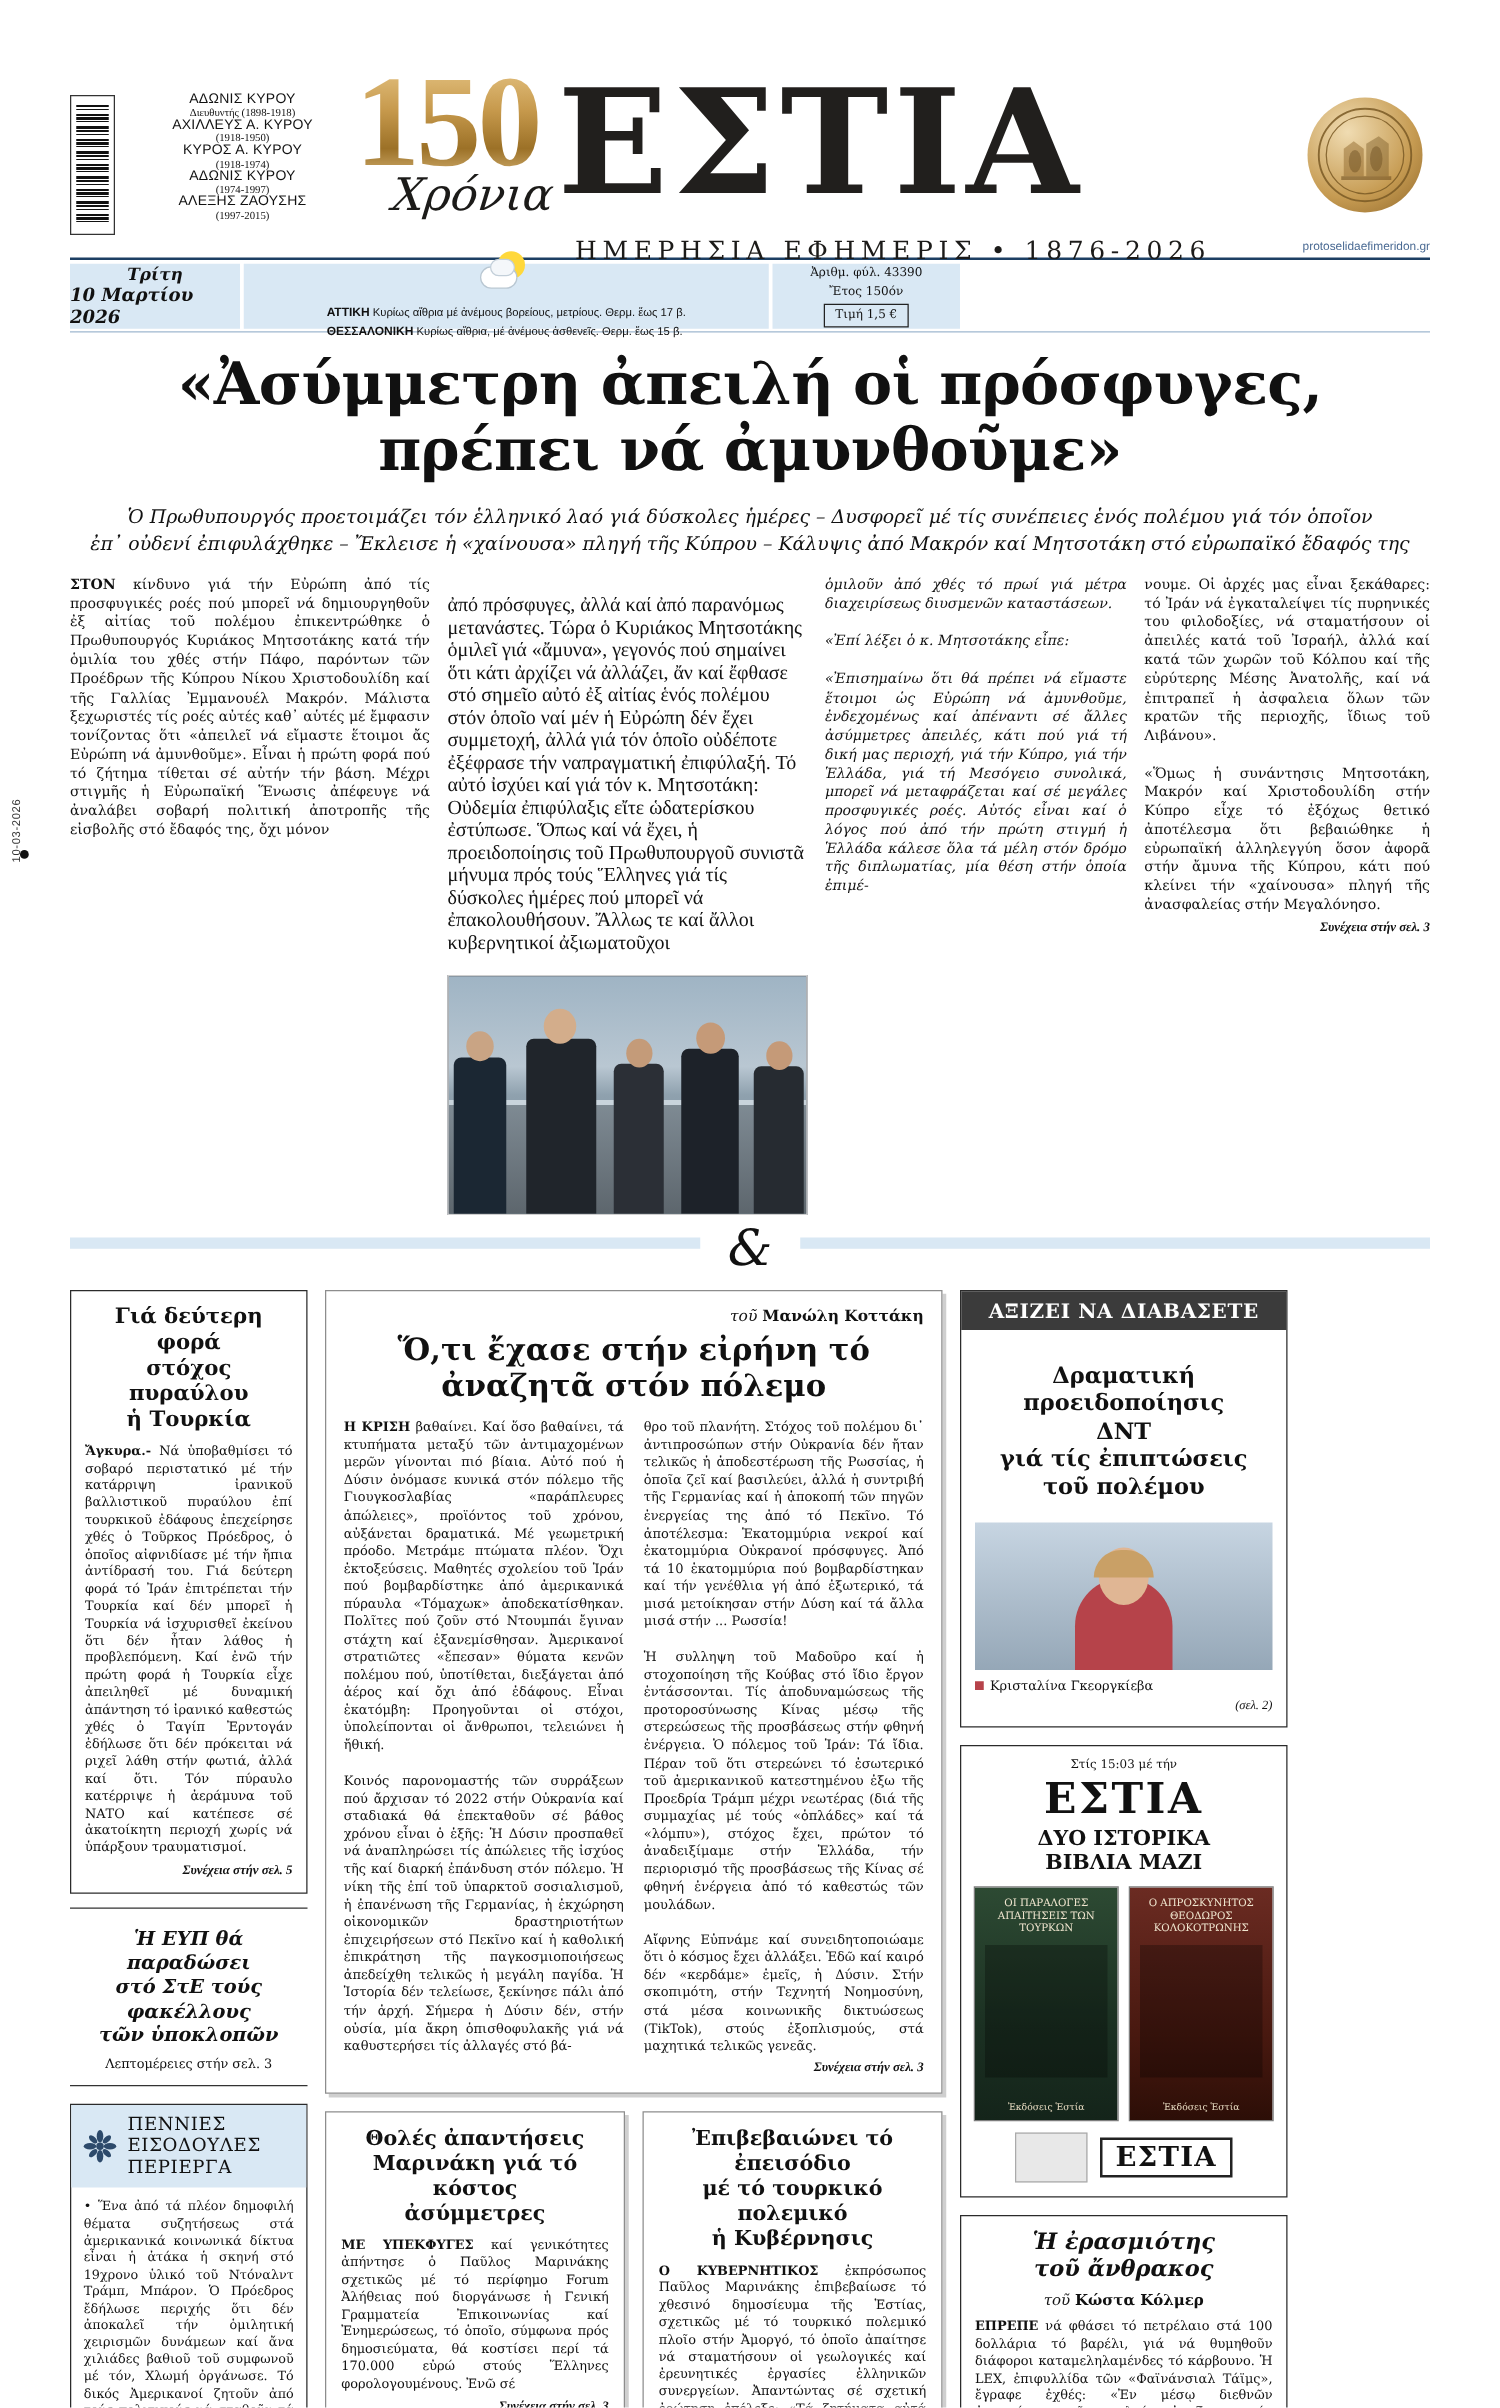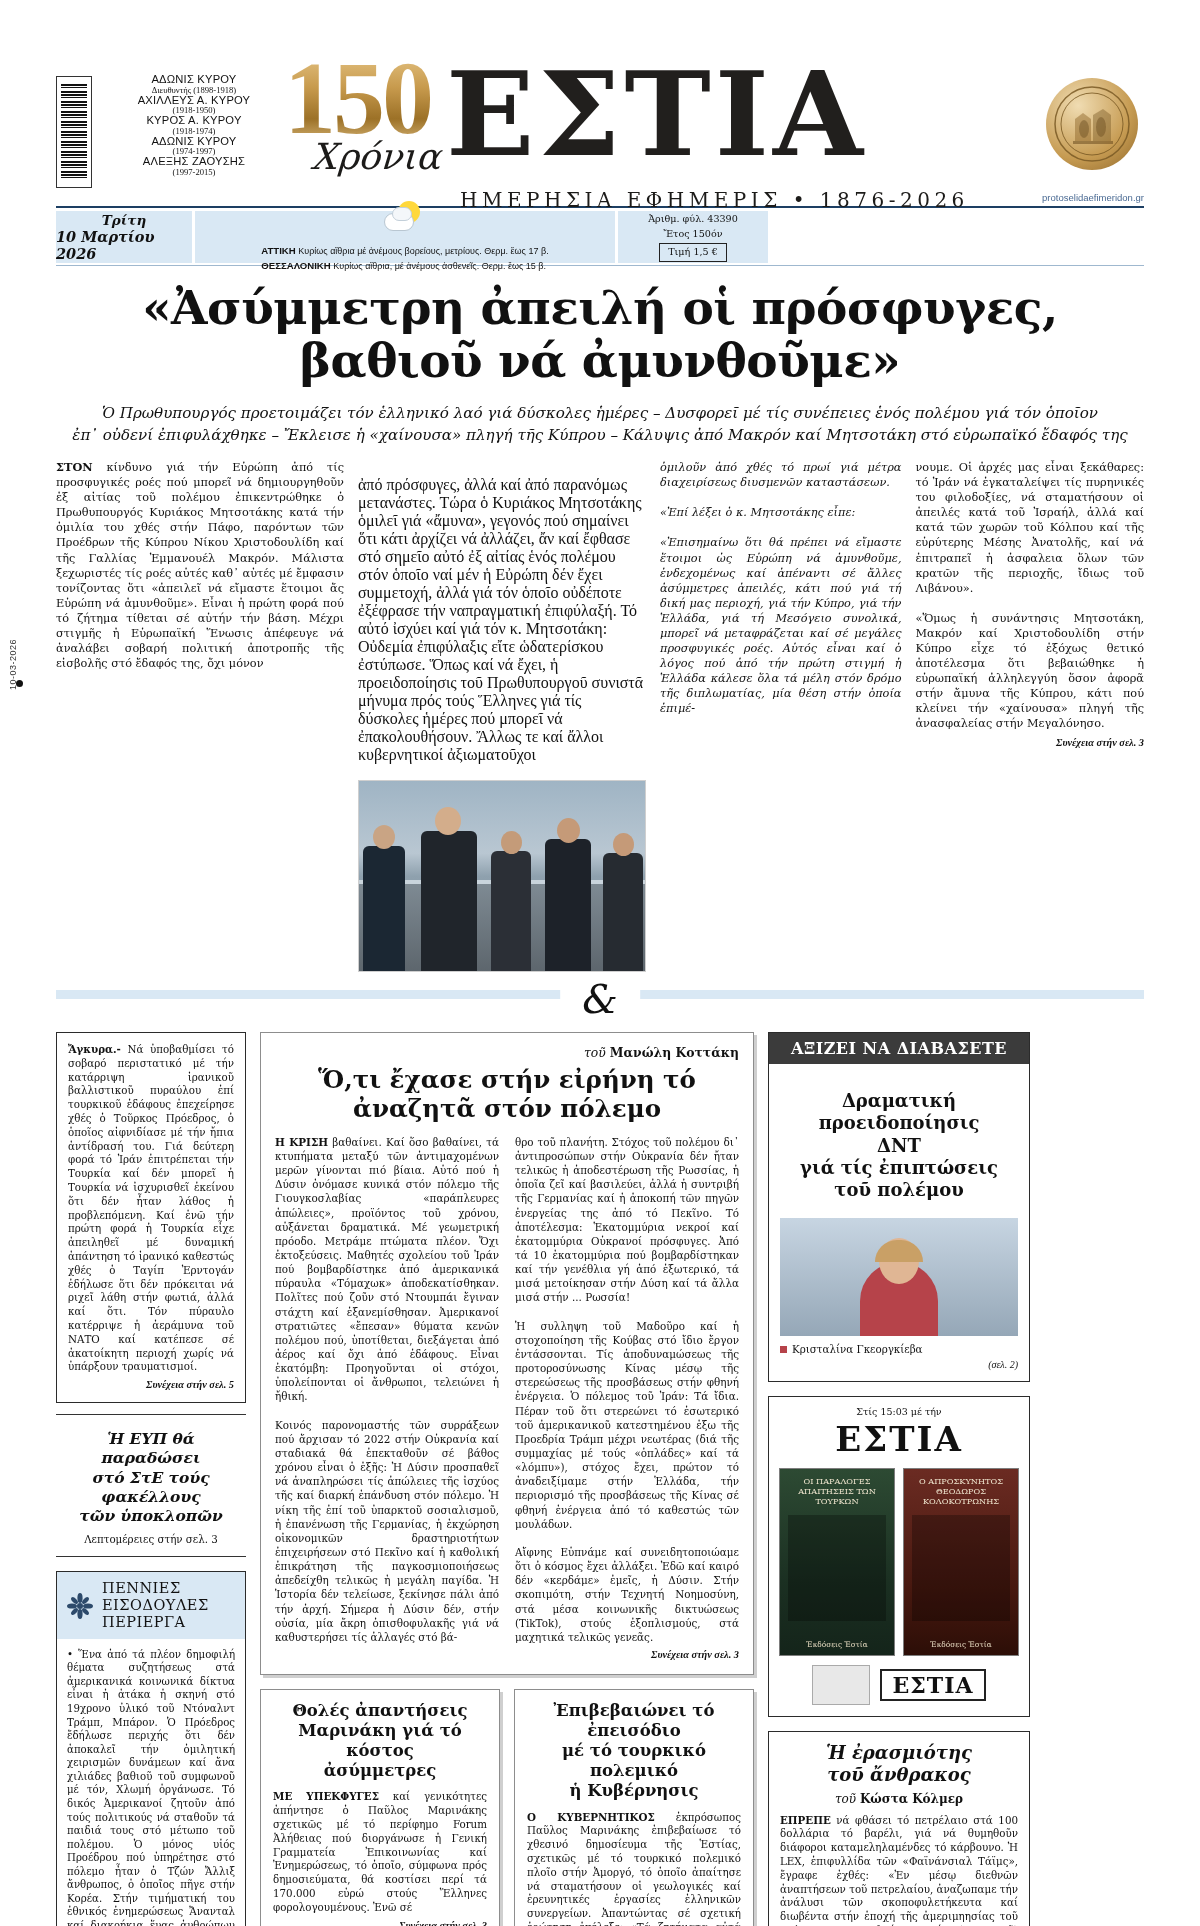"βαθιοῦ νά ἀμυνθοῦμε»" span { text: βαθιοῦ -> πρέπει }
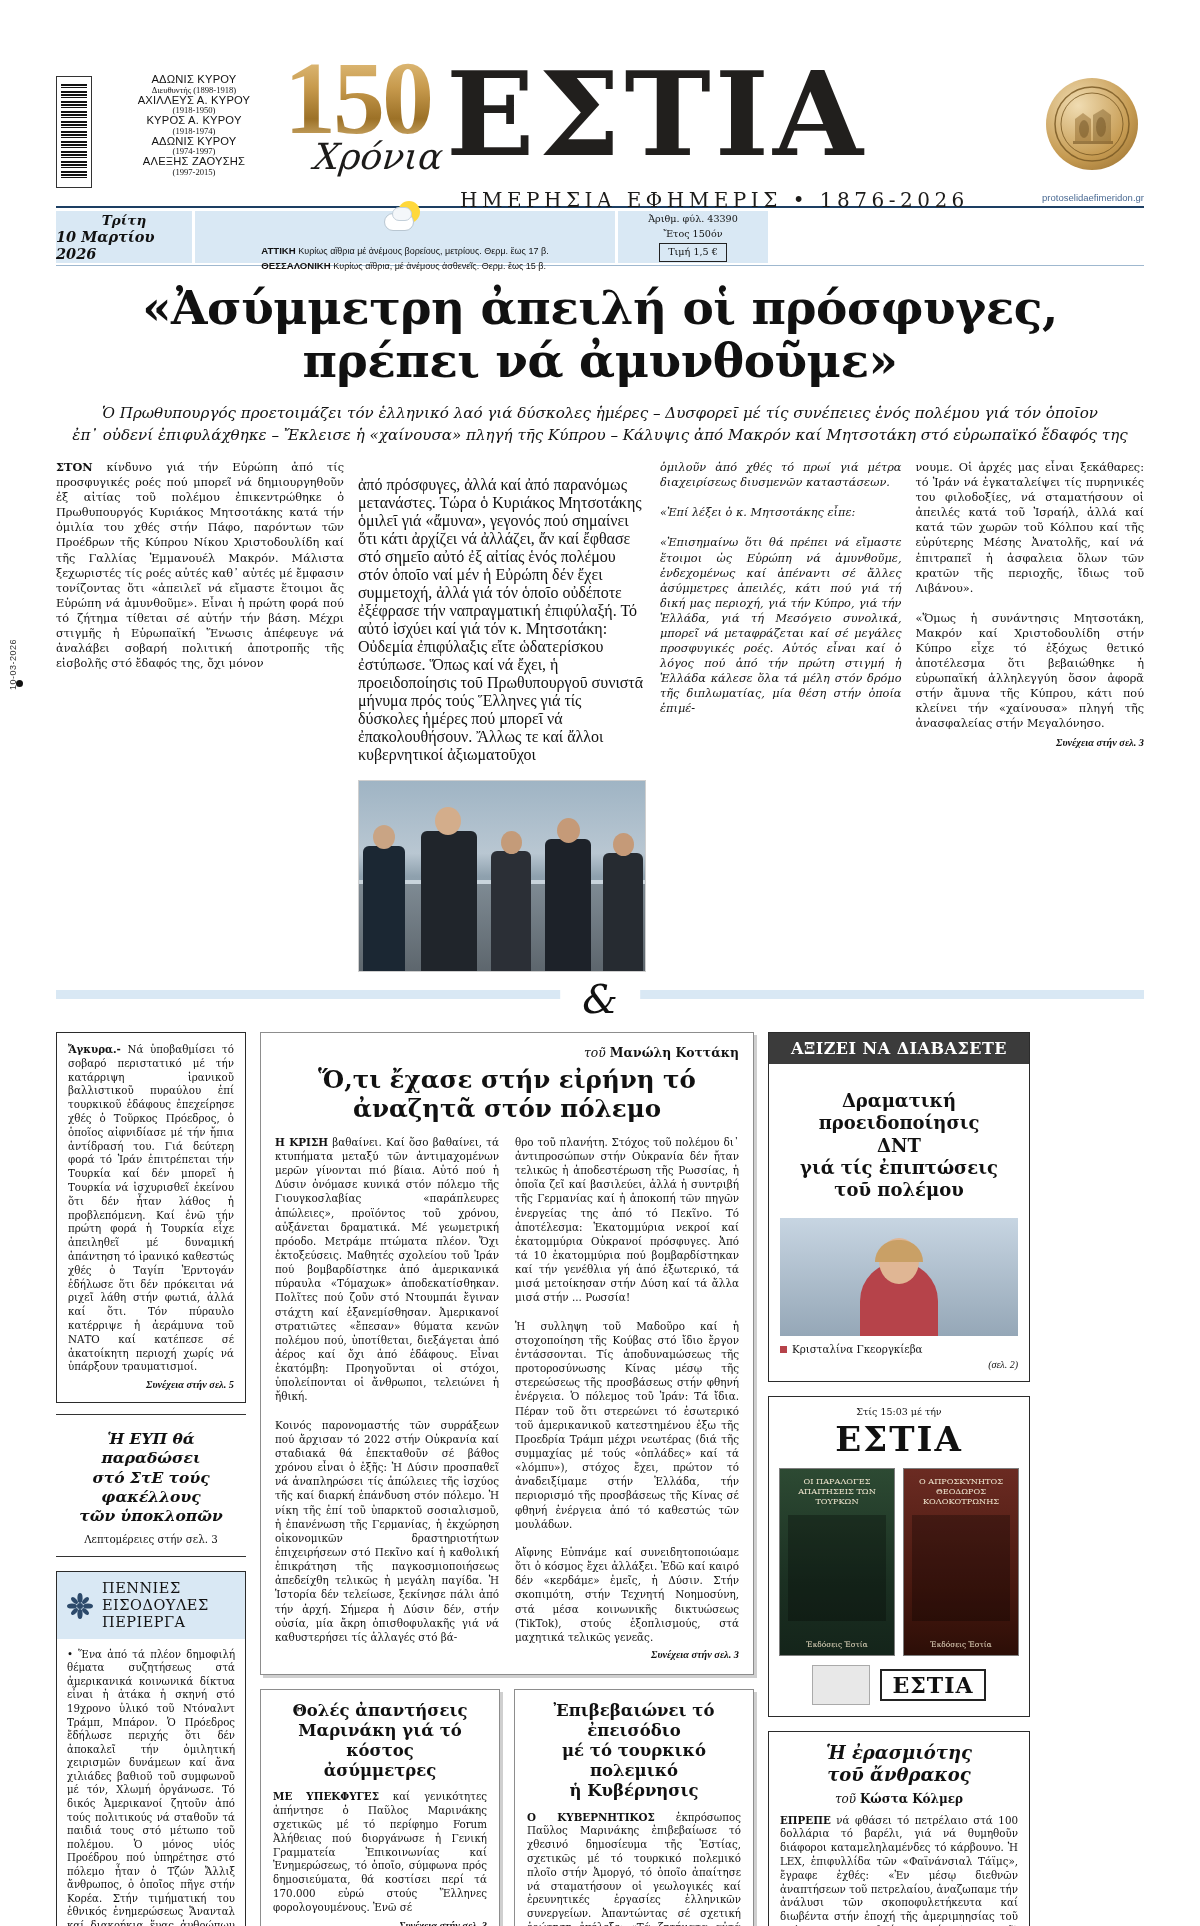"Γιά δεύτερη φορά" h3 { html: none -> <h3> <span>Γιά δεύτερη φορά</span><br> <span>στόχος πυραύλου</span><br> <span>ἡ Τουρκία</span> </h3> }
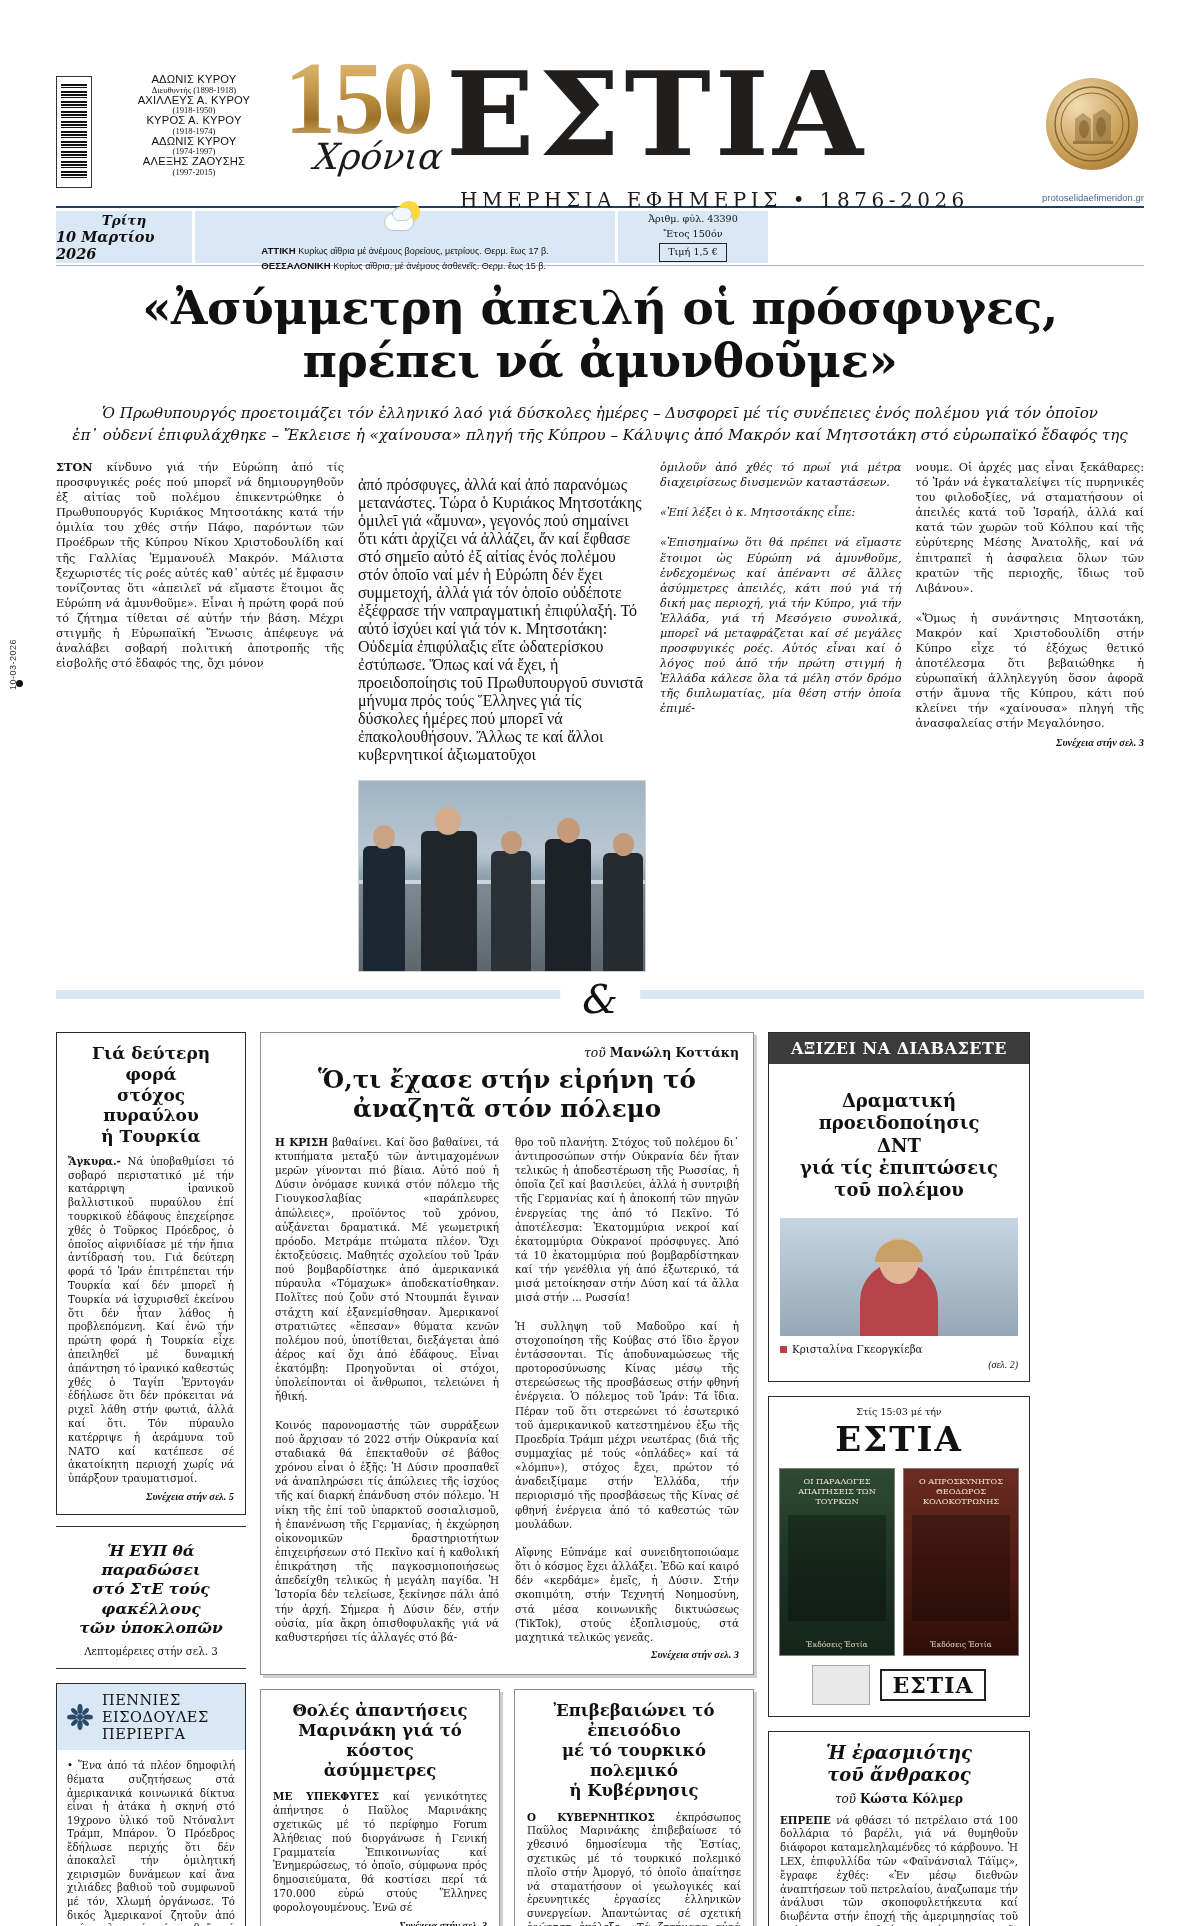"ΔΥΟ ΙΣΤΟΡΙΚΑ" div.ad-sub { html: none -> <div> <div>ΔΥΟ ΙΣΤΟΡΙΚΑ</div> <div>ΒΙΒΛΙΑ ΜΑΖΙ</div> </div> }
